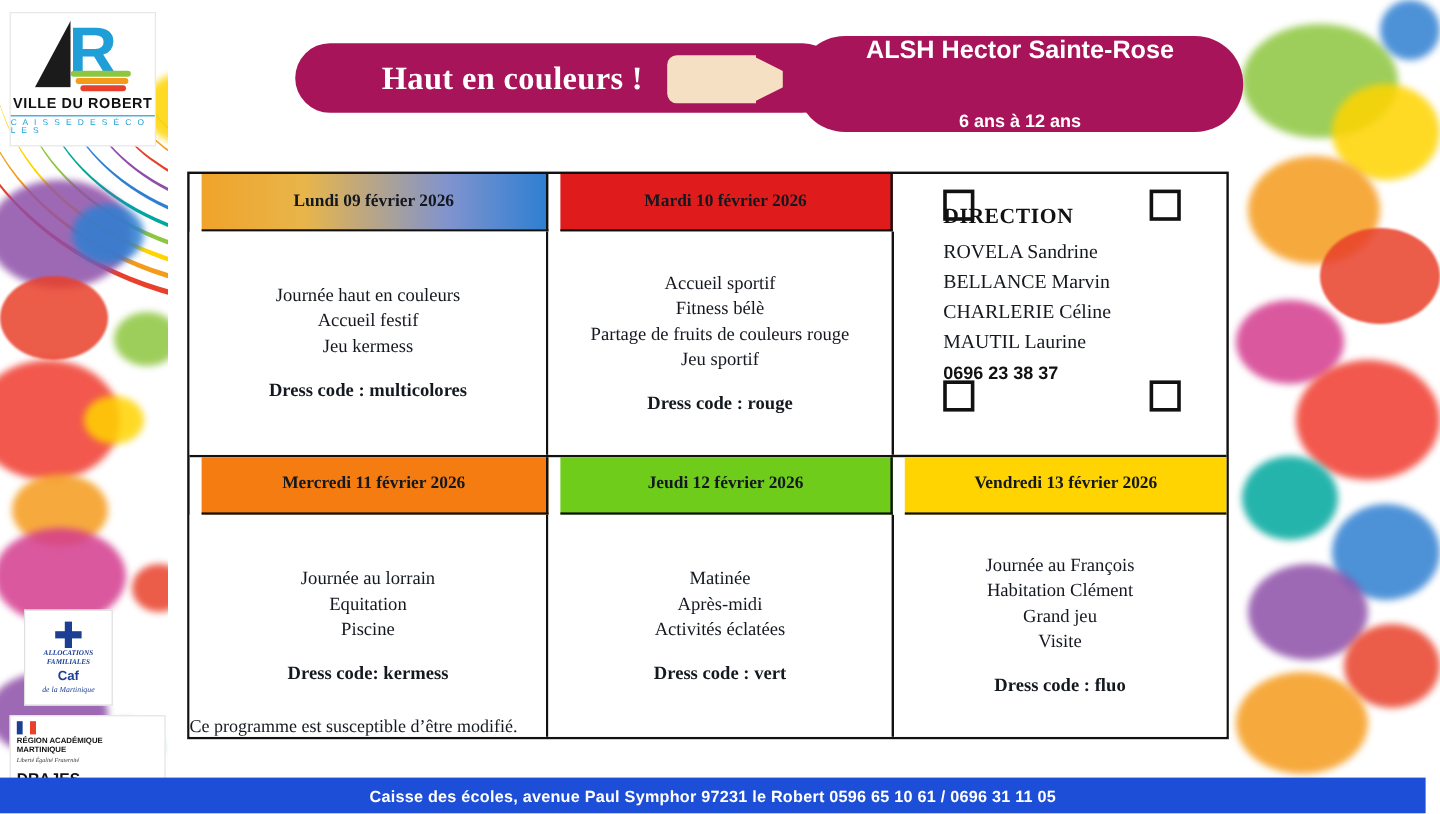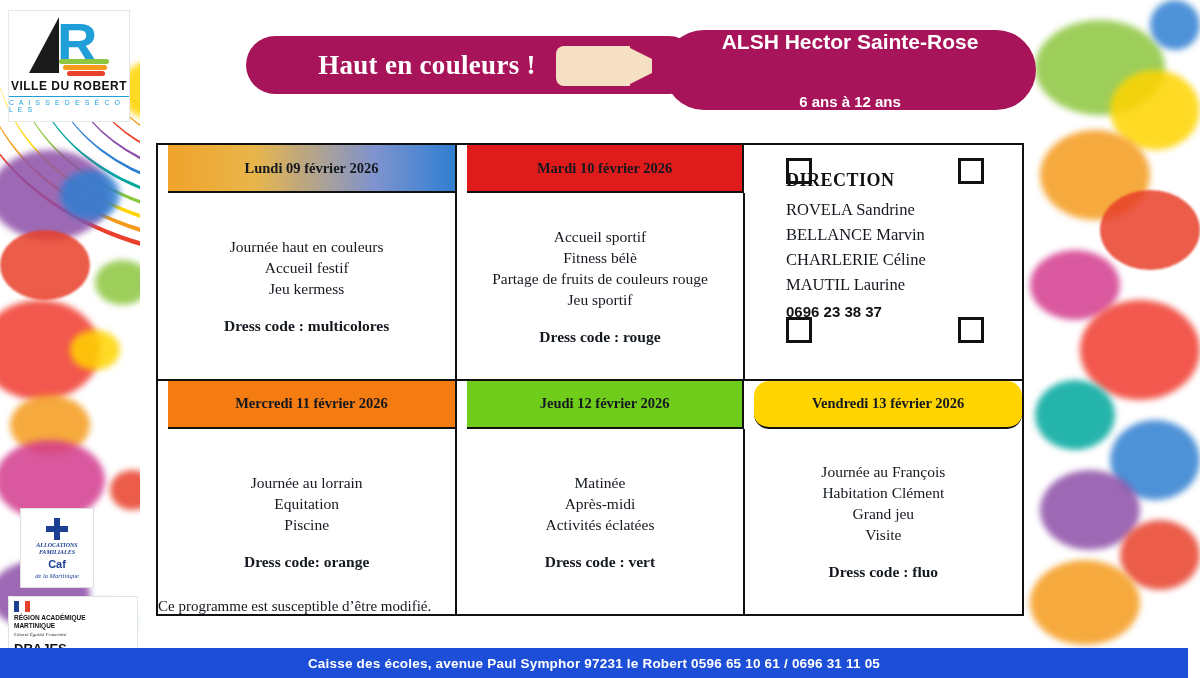"Vendredi 13 février 2026" .cell:last-child { border-radius: 15px -> none }
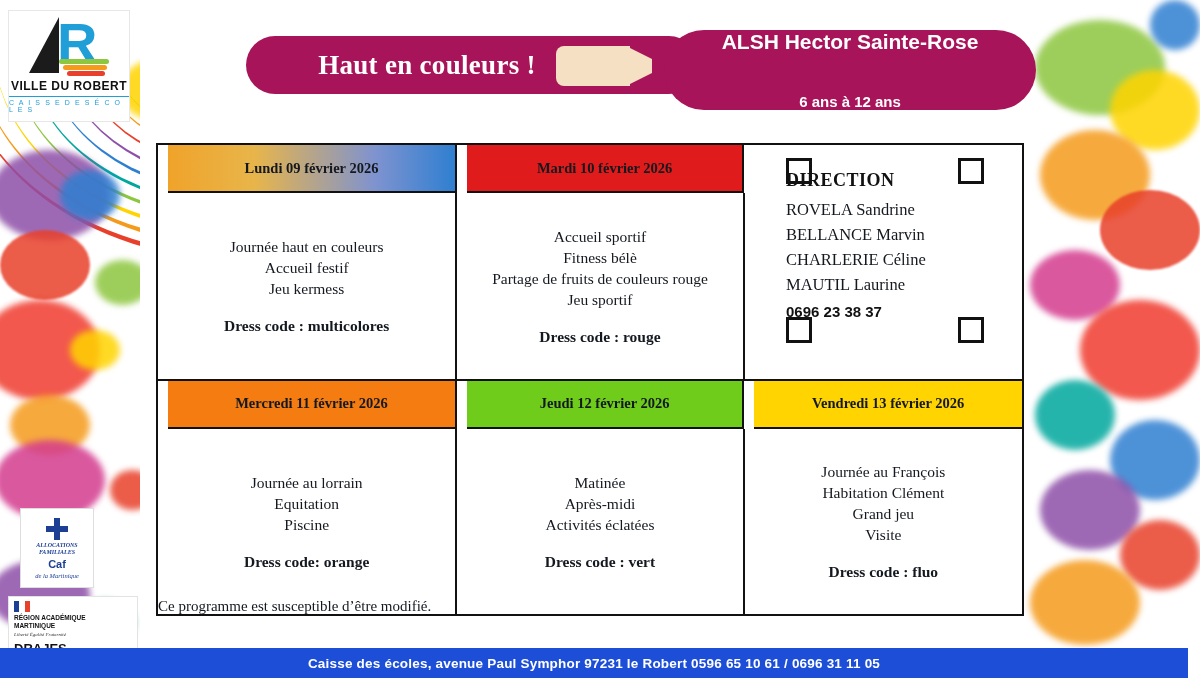"Dress code: orange" div.dress { text: orange -> kermess }
